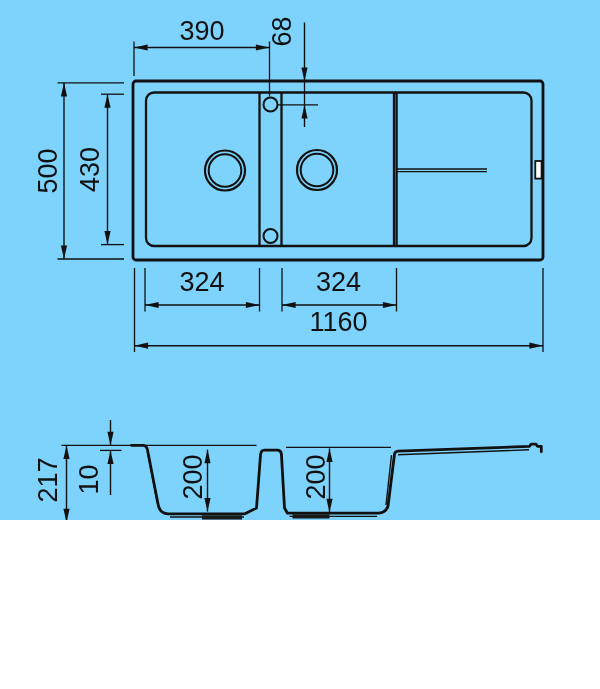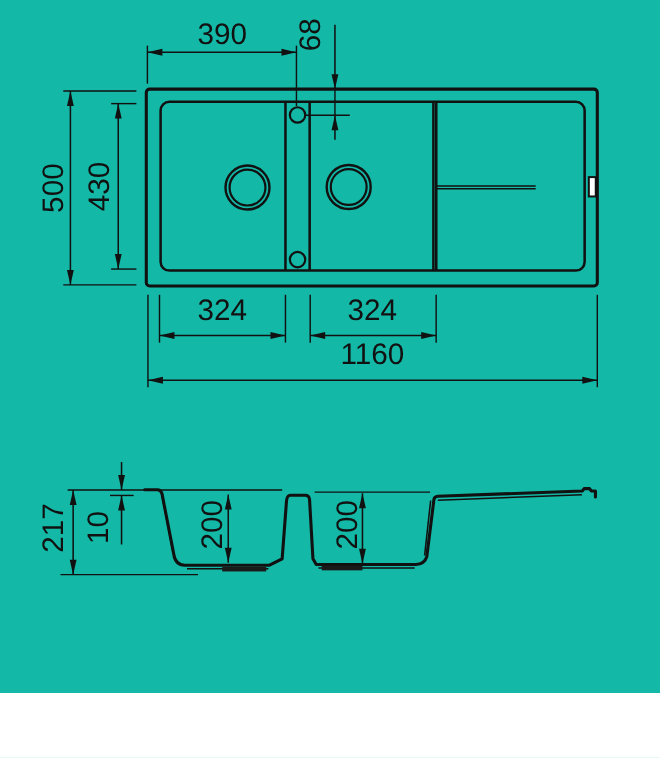"390" .canvas { background: #14b8a6 -> #7dd3fc; height: 630px -> 520px }
